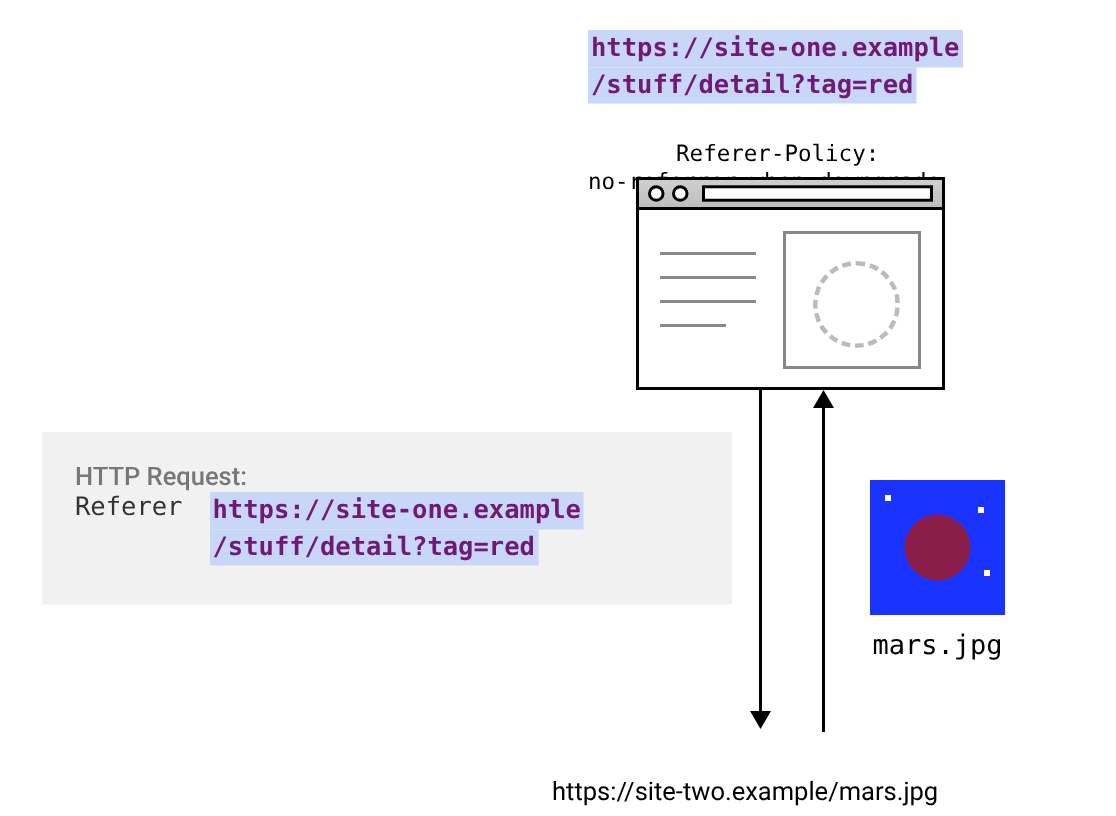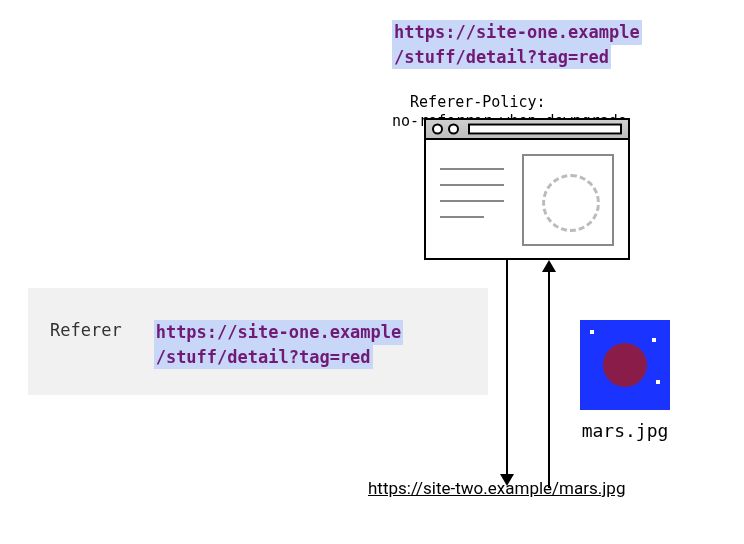"Referer-Policy:" div.abs { text-align: none -> center }
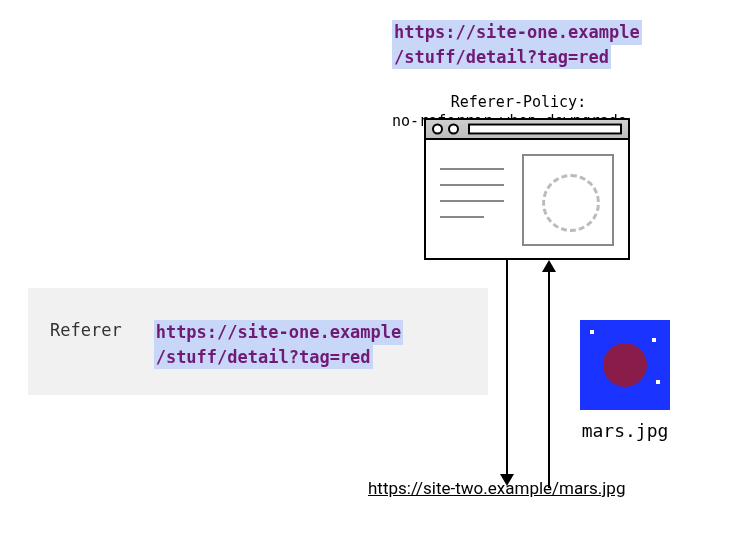"HTTP Request:" div.reqlabel { html: none -> <div>HTTP Request:</div> }
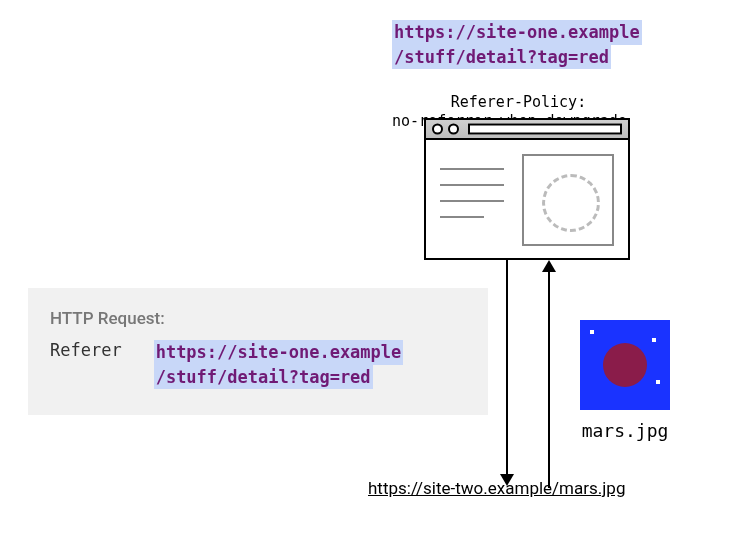"Referer" div { gap: 32px -> 18px; margin-top: 12px -> 0 }
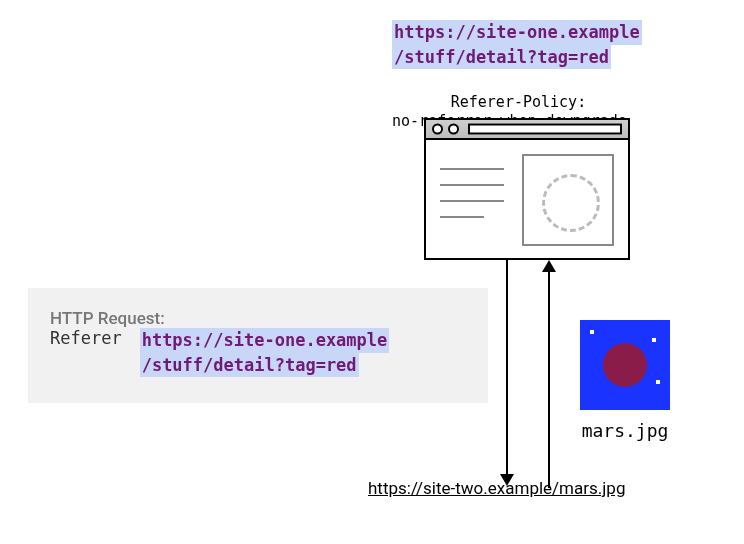"https://site-two.example/mars.jpg" div.abs { text-decoration: underline -> none; top: 478px -> 518px }
